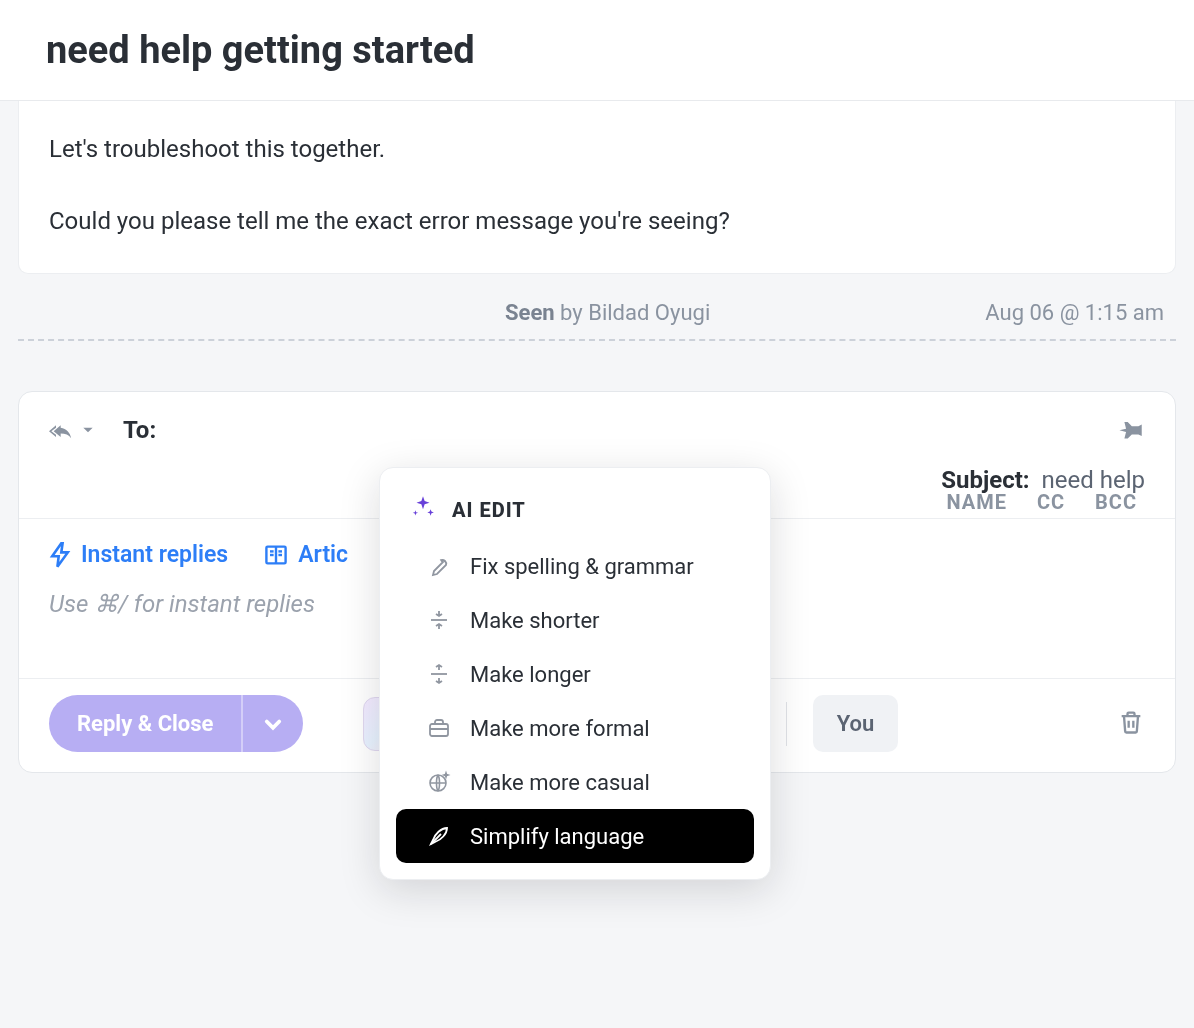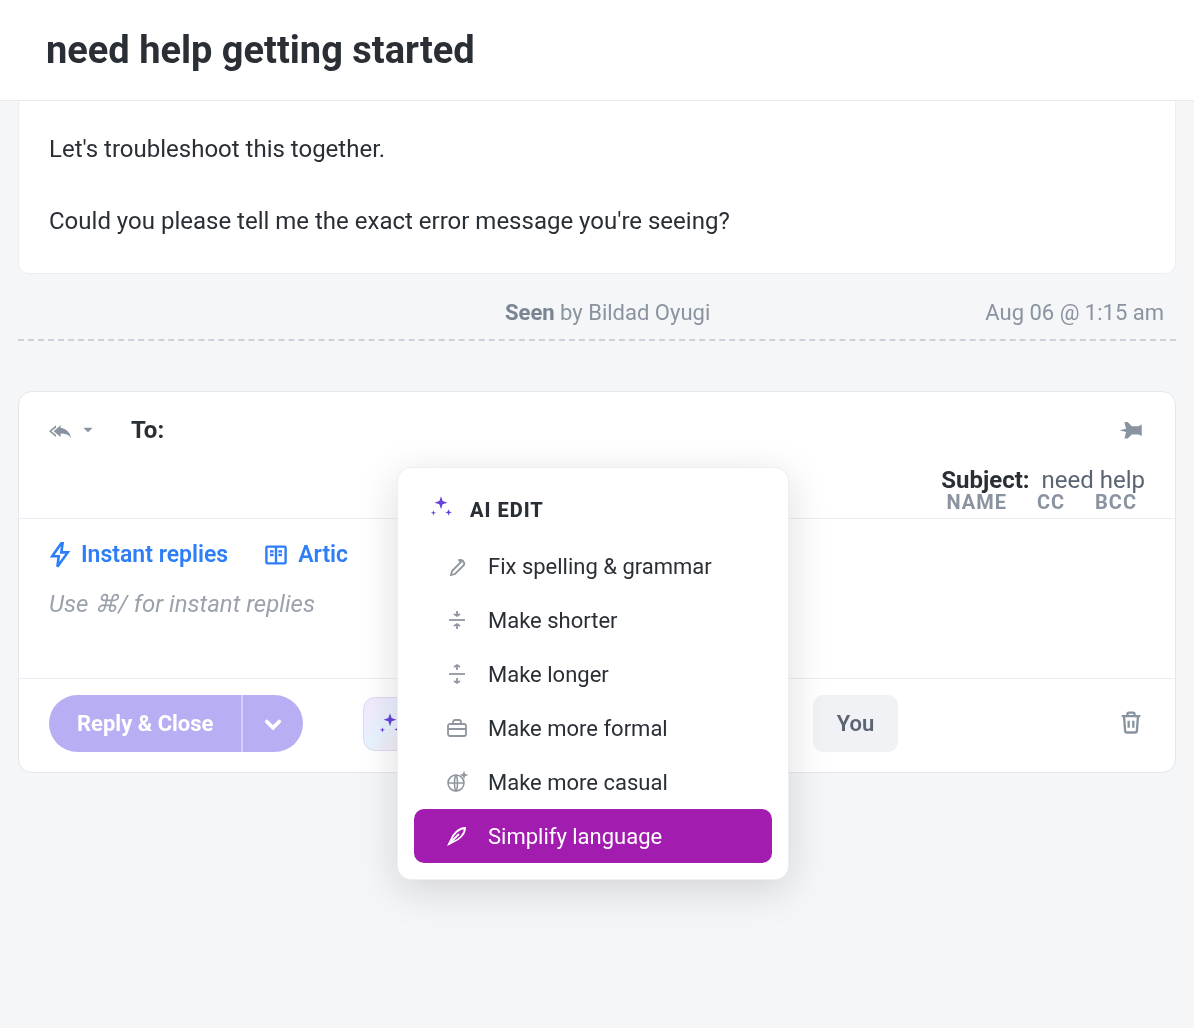"To:" .to-row { gap: 36px -> 28px }
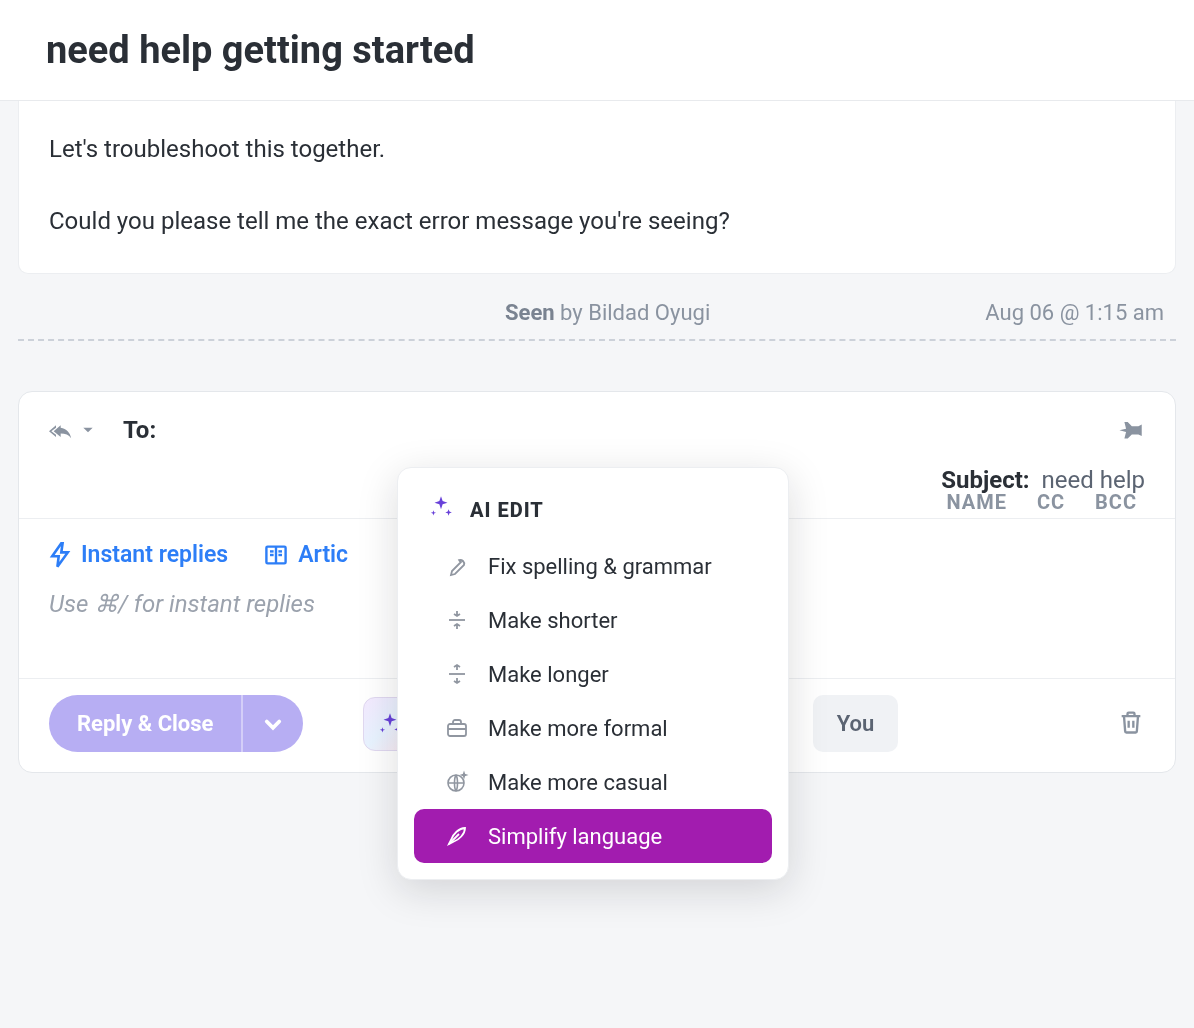"AI EDIT" .ai-popover { left: 378px -> 360px }
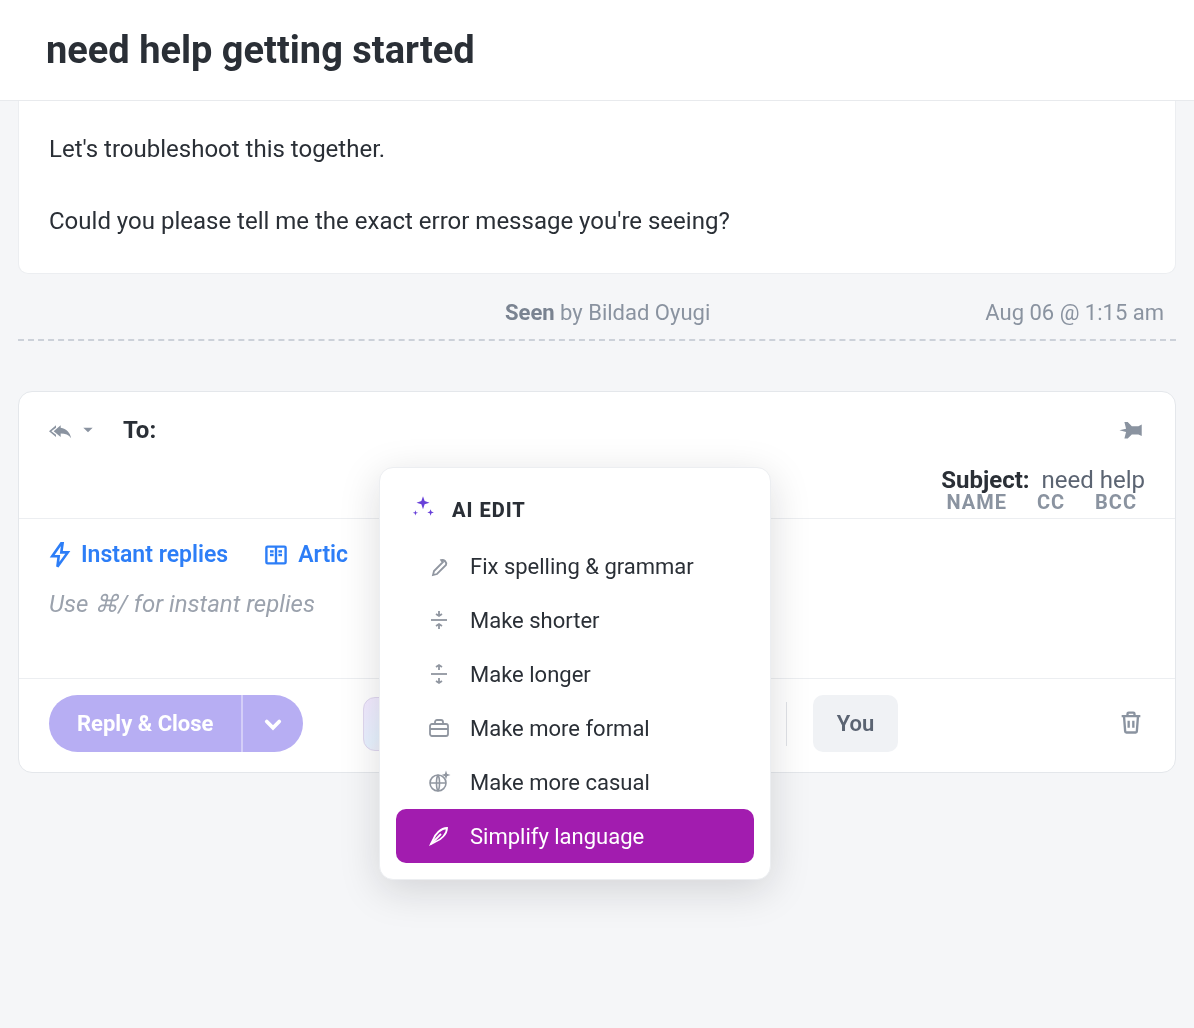"Simplify language" .ai-option.selected { background: #a21caf -> #000000 }
